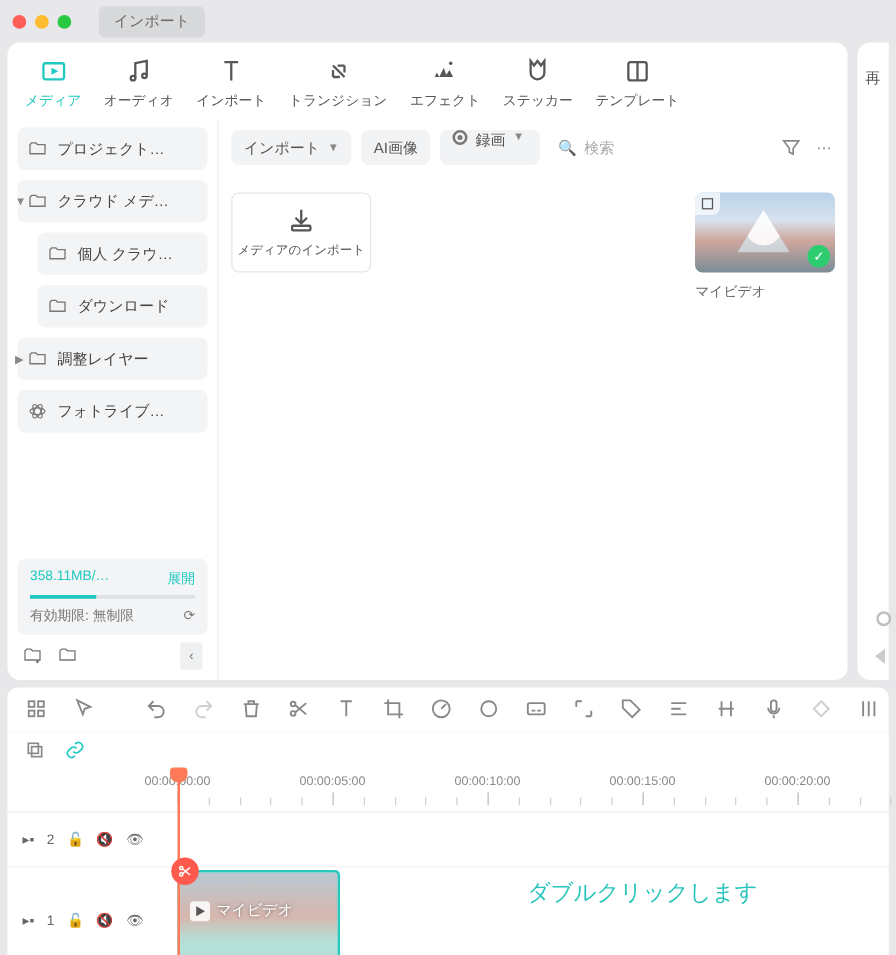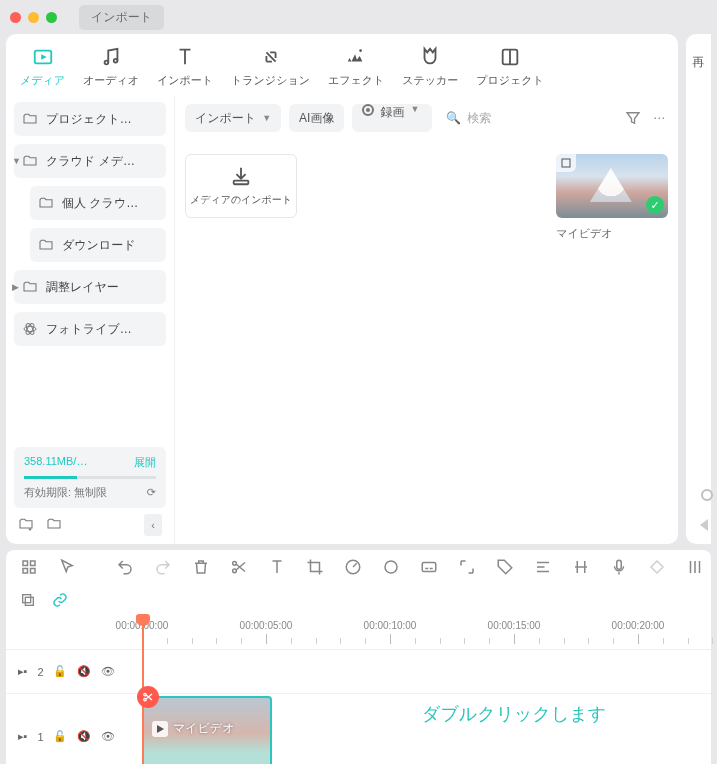"プロジェクト" span.lbl { text: プロジェク -> テンプレー }
